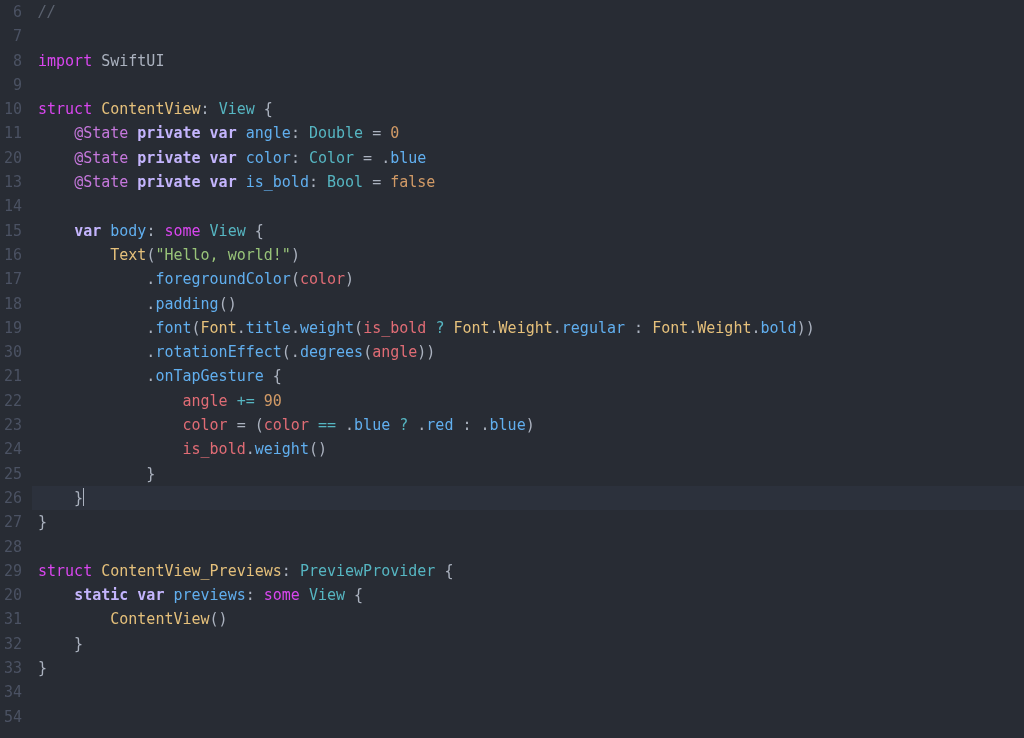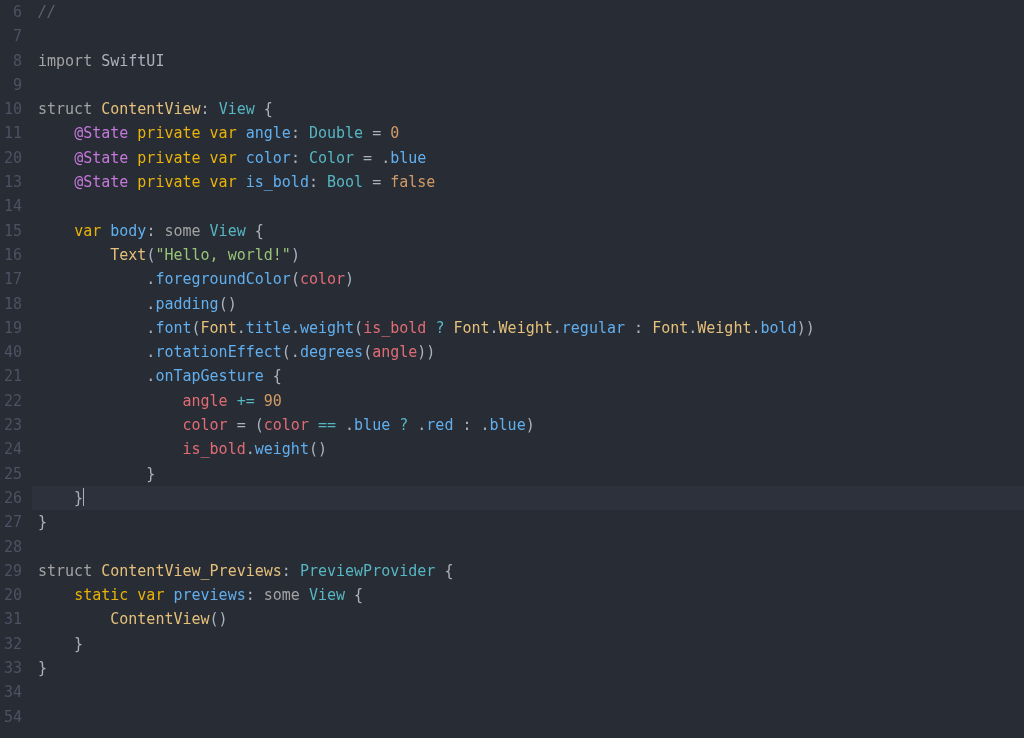"import" .kw { color: #a3a3a3 -> #d946ef }
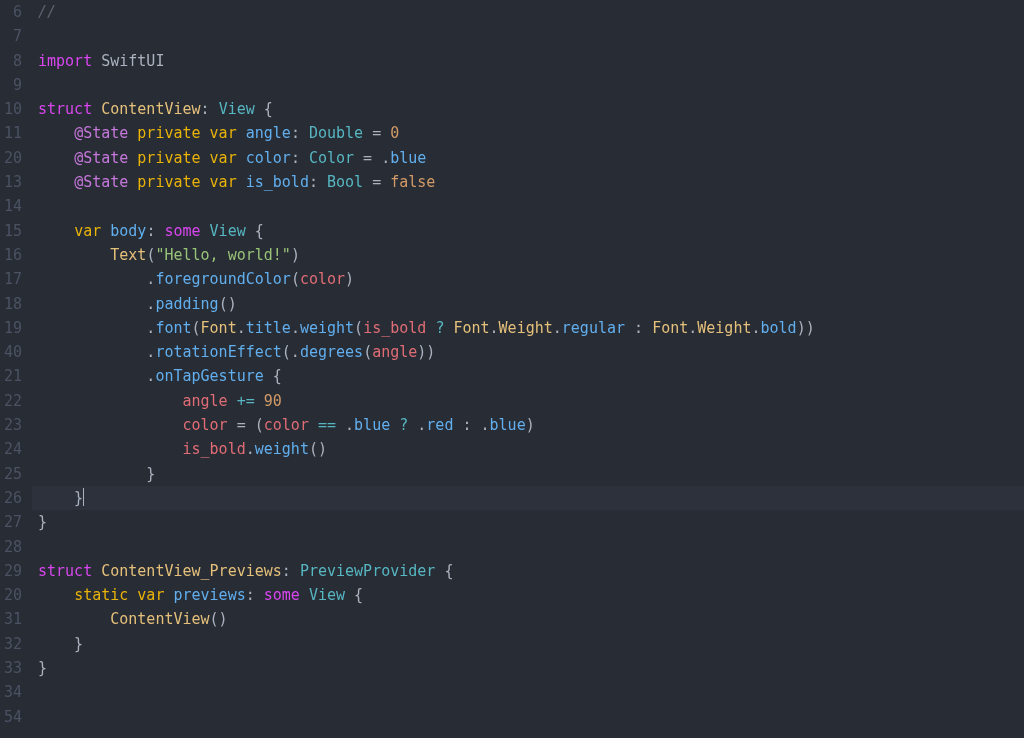"private" .kw2 { color: #eab308 -> #c4b5fd; font-weight: none -> bold }
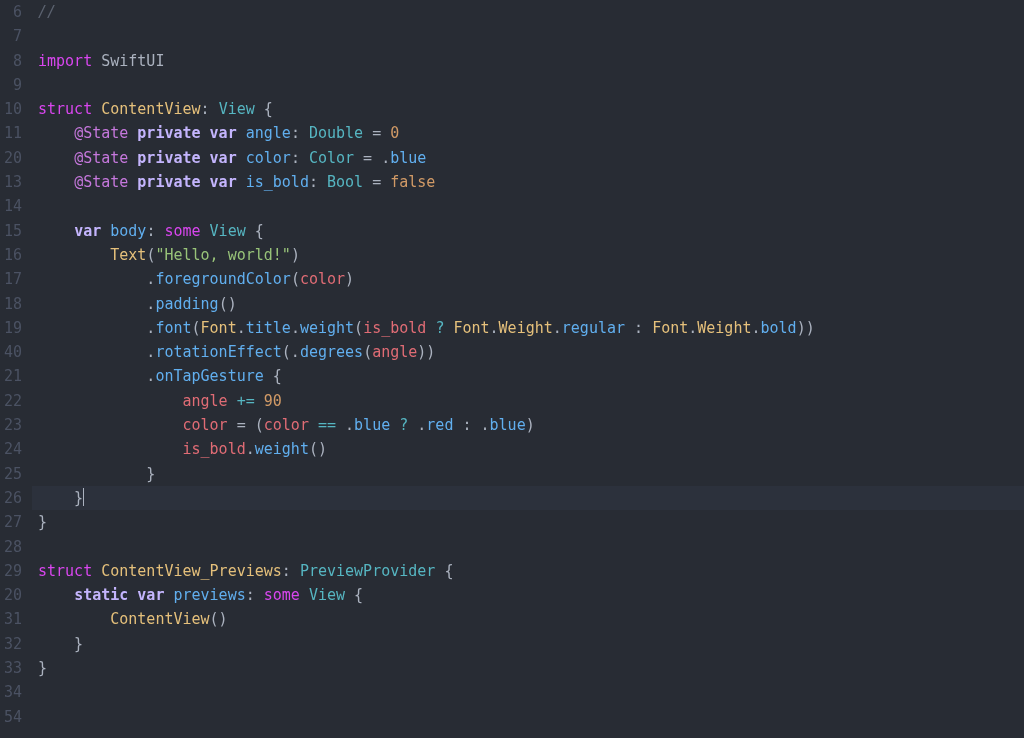"40" div.ln { text: 40 -> 30 }
